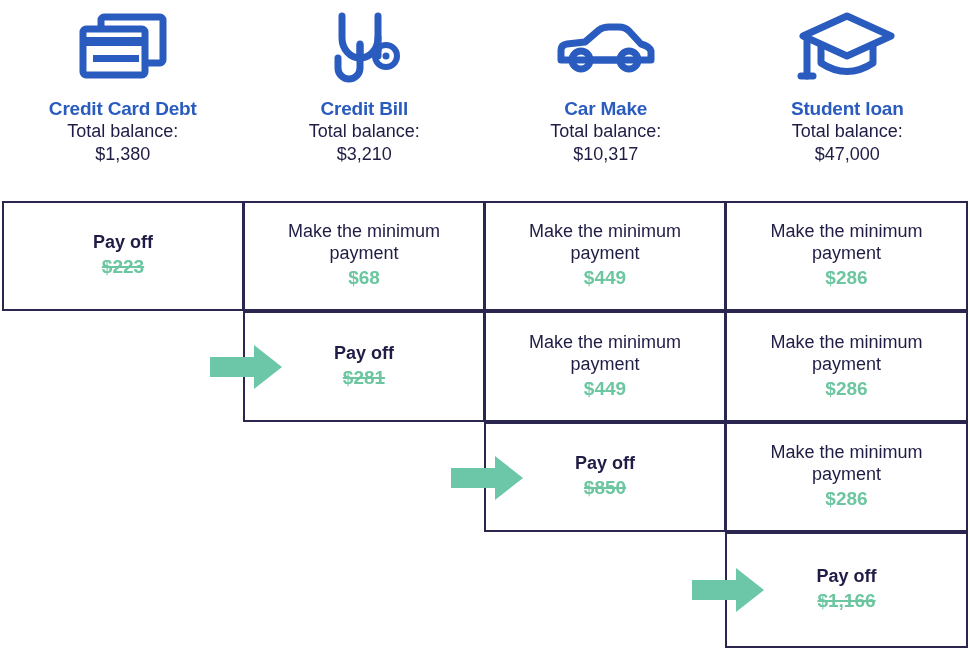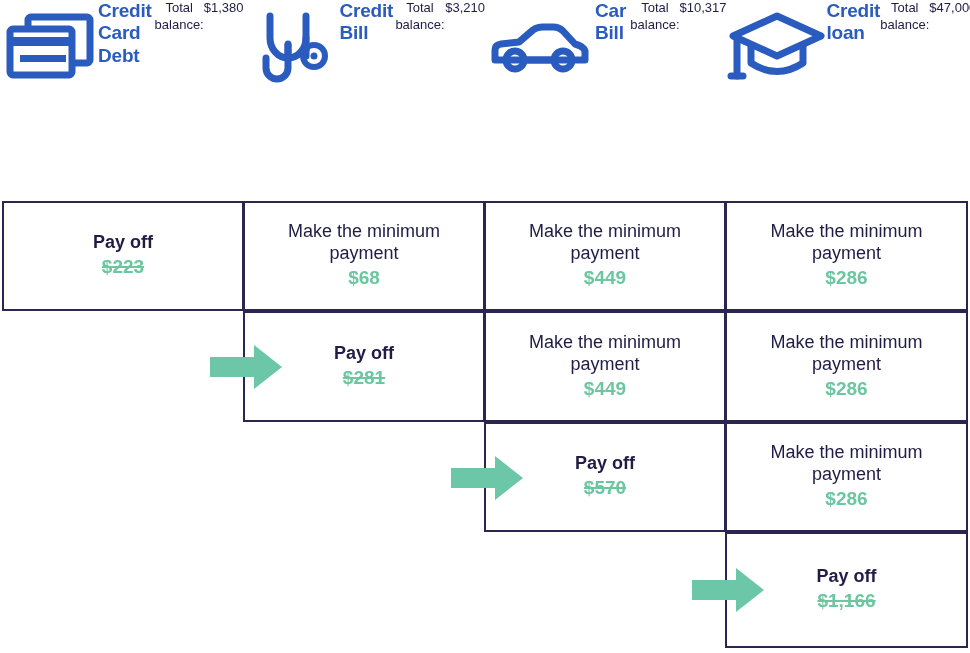"Credit Card Debt" .head-col { align-items: none -> center; flex-direction: row -> column }
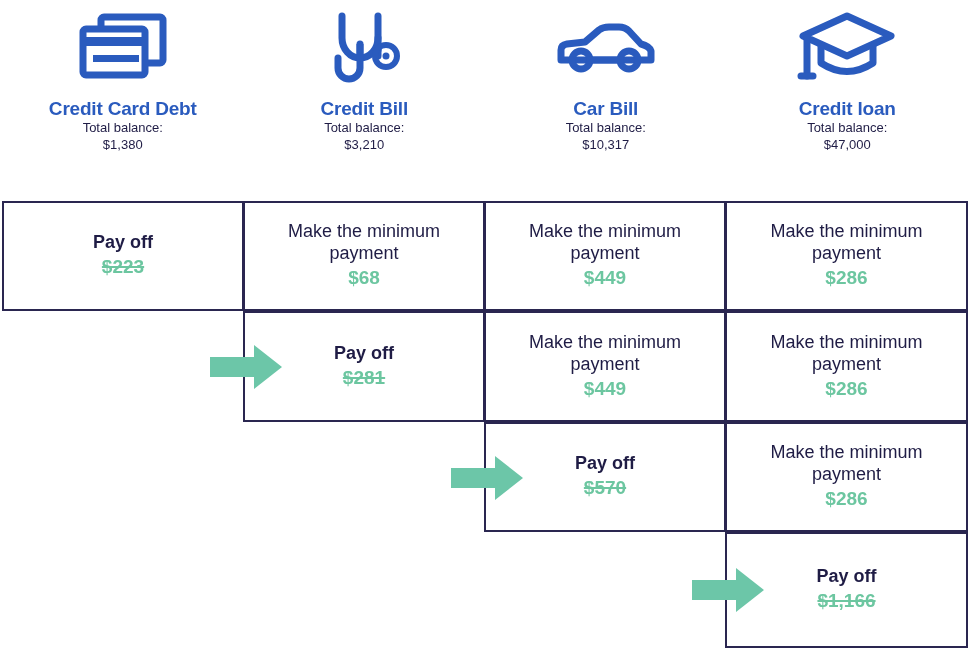"Car Bill" div.head-title { text: Bill -> Make }
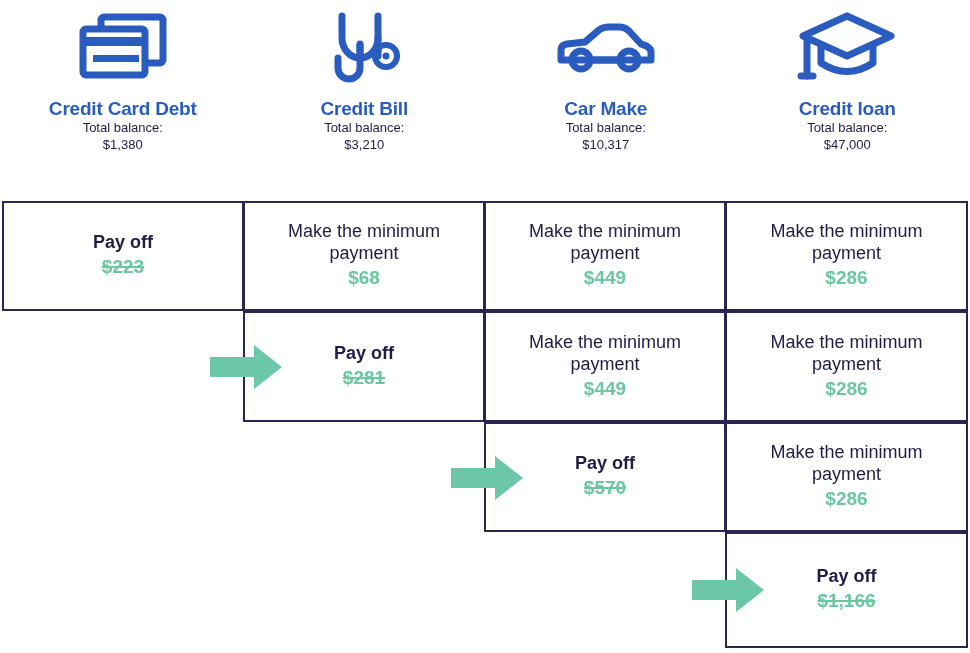"Credit loan" div.head-title { text: Credit -> Student }
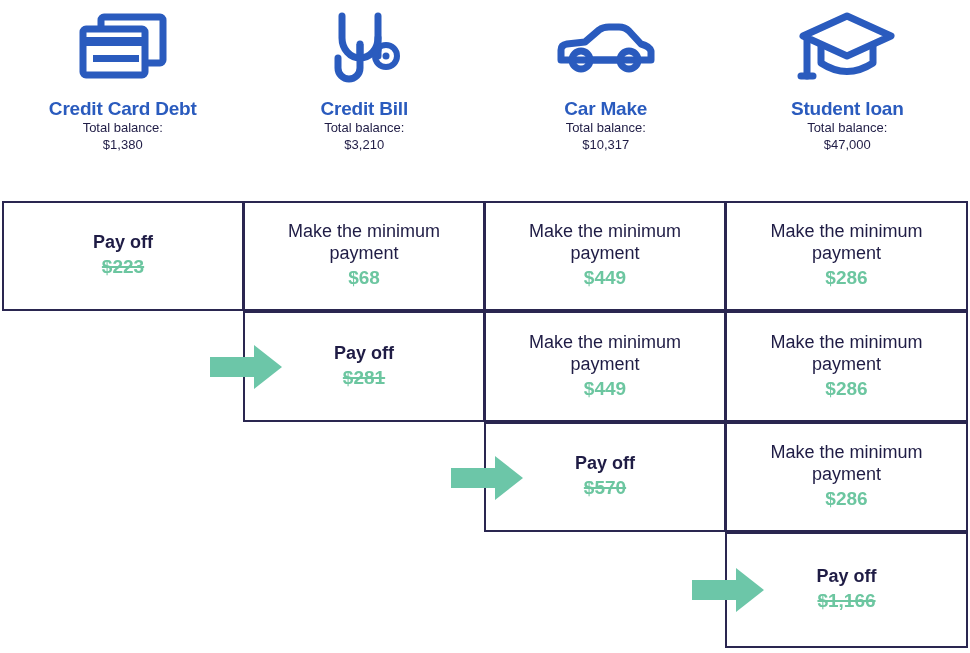"Total balance:" .head-sub { font-size: 13px -> 18px }
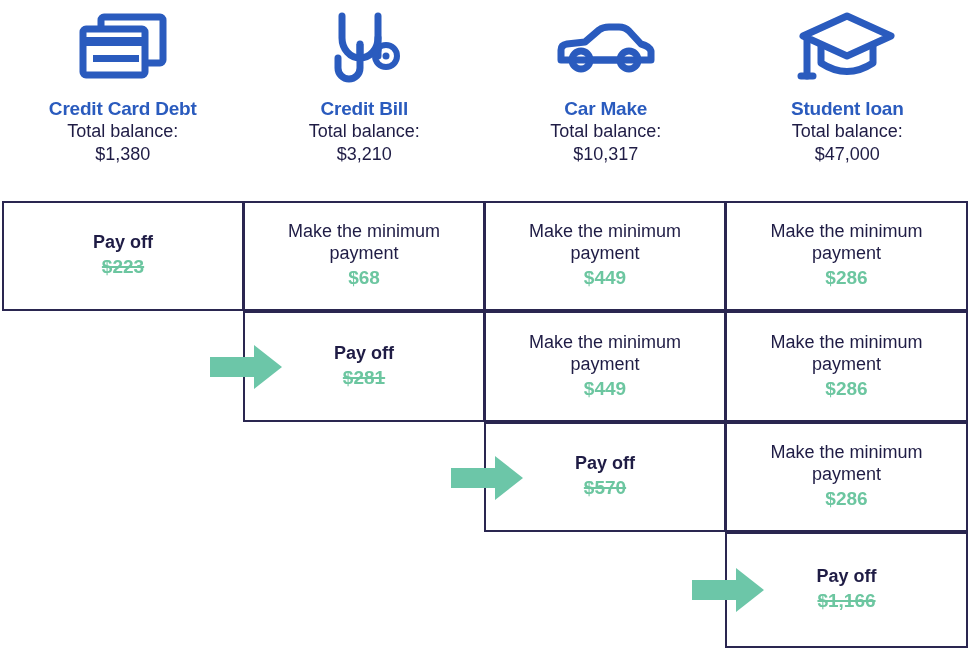"$570" div.cell-amount { text: $570 -> $850 }
